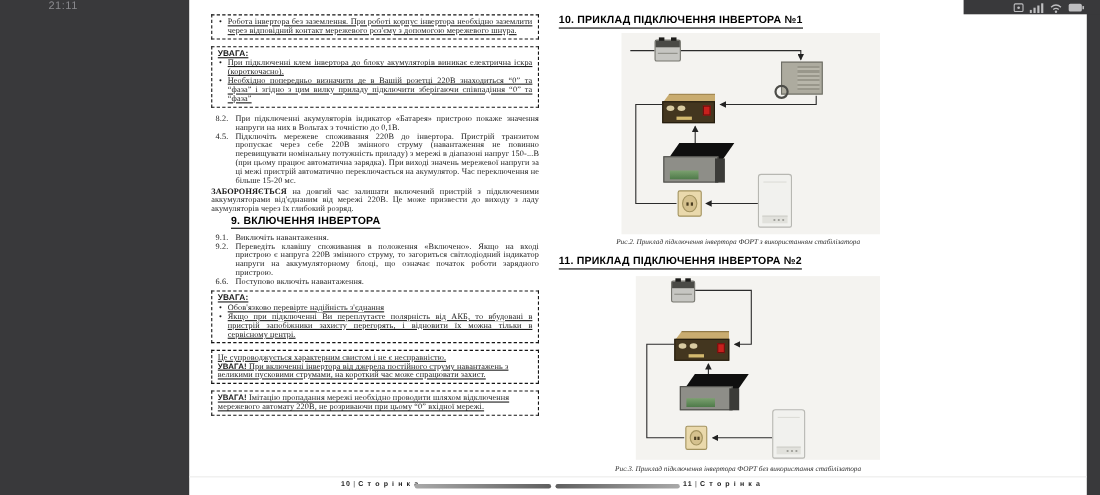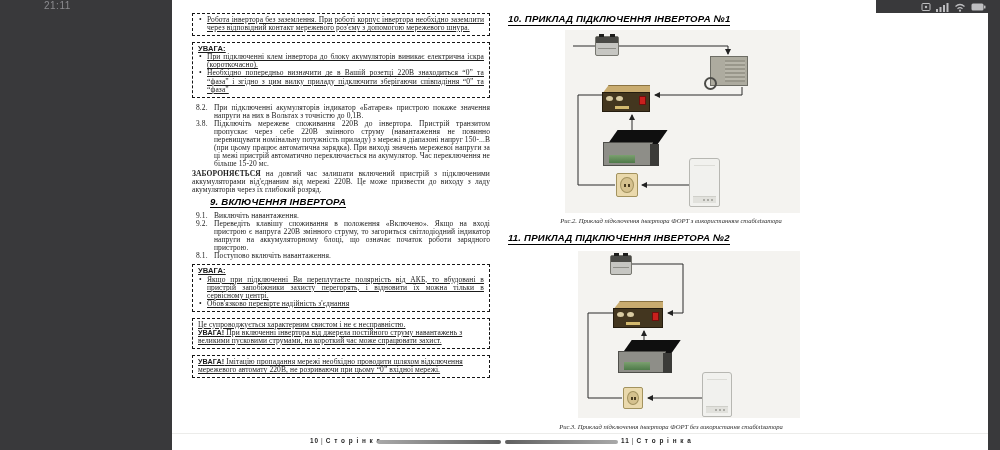"10. ПРИКЛАД ПІДКЛЮЧЕННЯ ІНВЕРТОРА №1" .h-sans .ul { font-style: italic -> none }
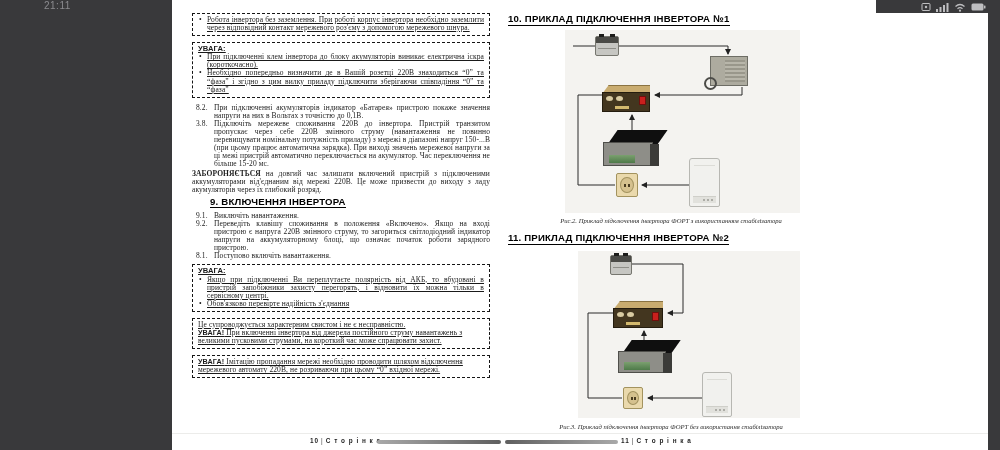"3.8." span.num { text: 3.8 -> 4.5 }
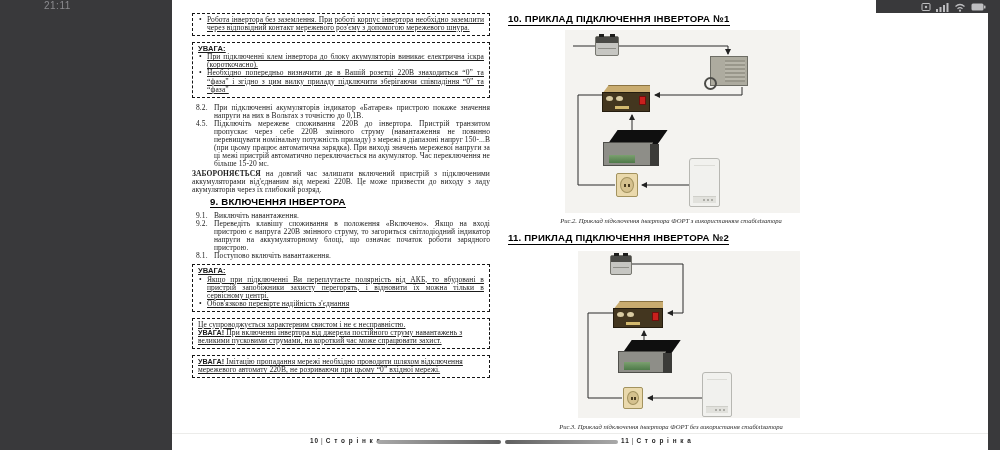"8.1." span.num { text: 8.1 -> 6.6 }
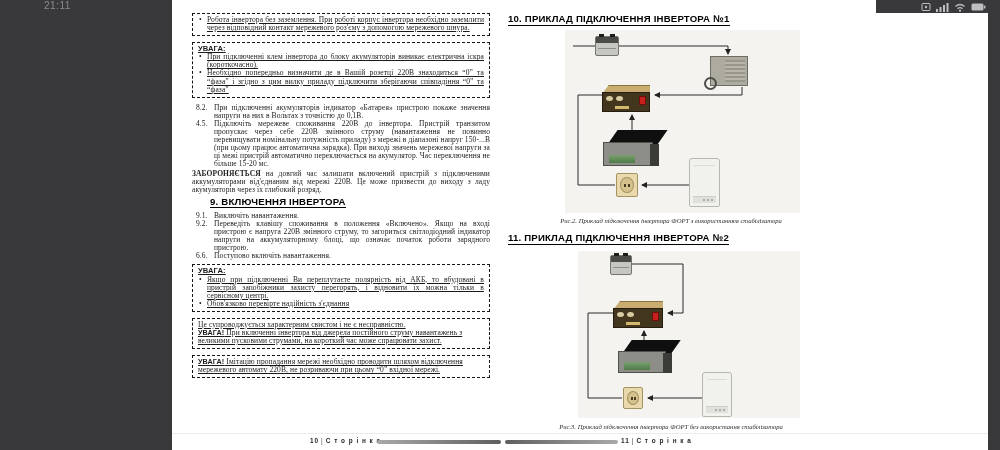"Якщо при підключенні Ви переплутаєте" div.bullet { order: before "Обов'язково перевірте надійність" -> after "Обов'язково перевірте надійність" }
